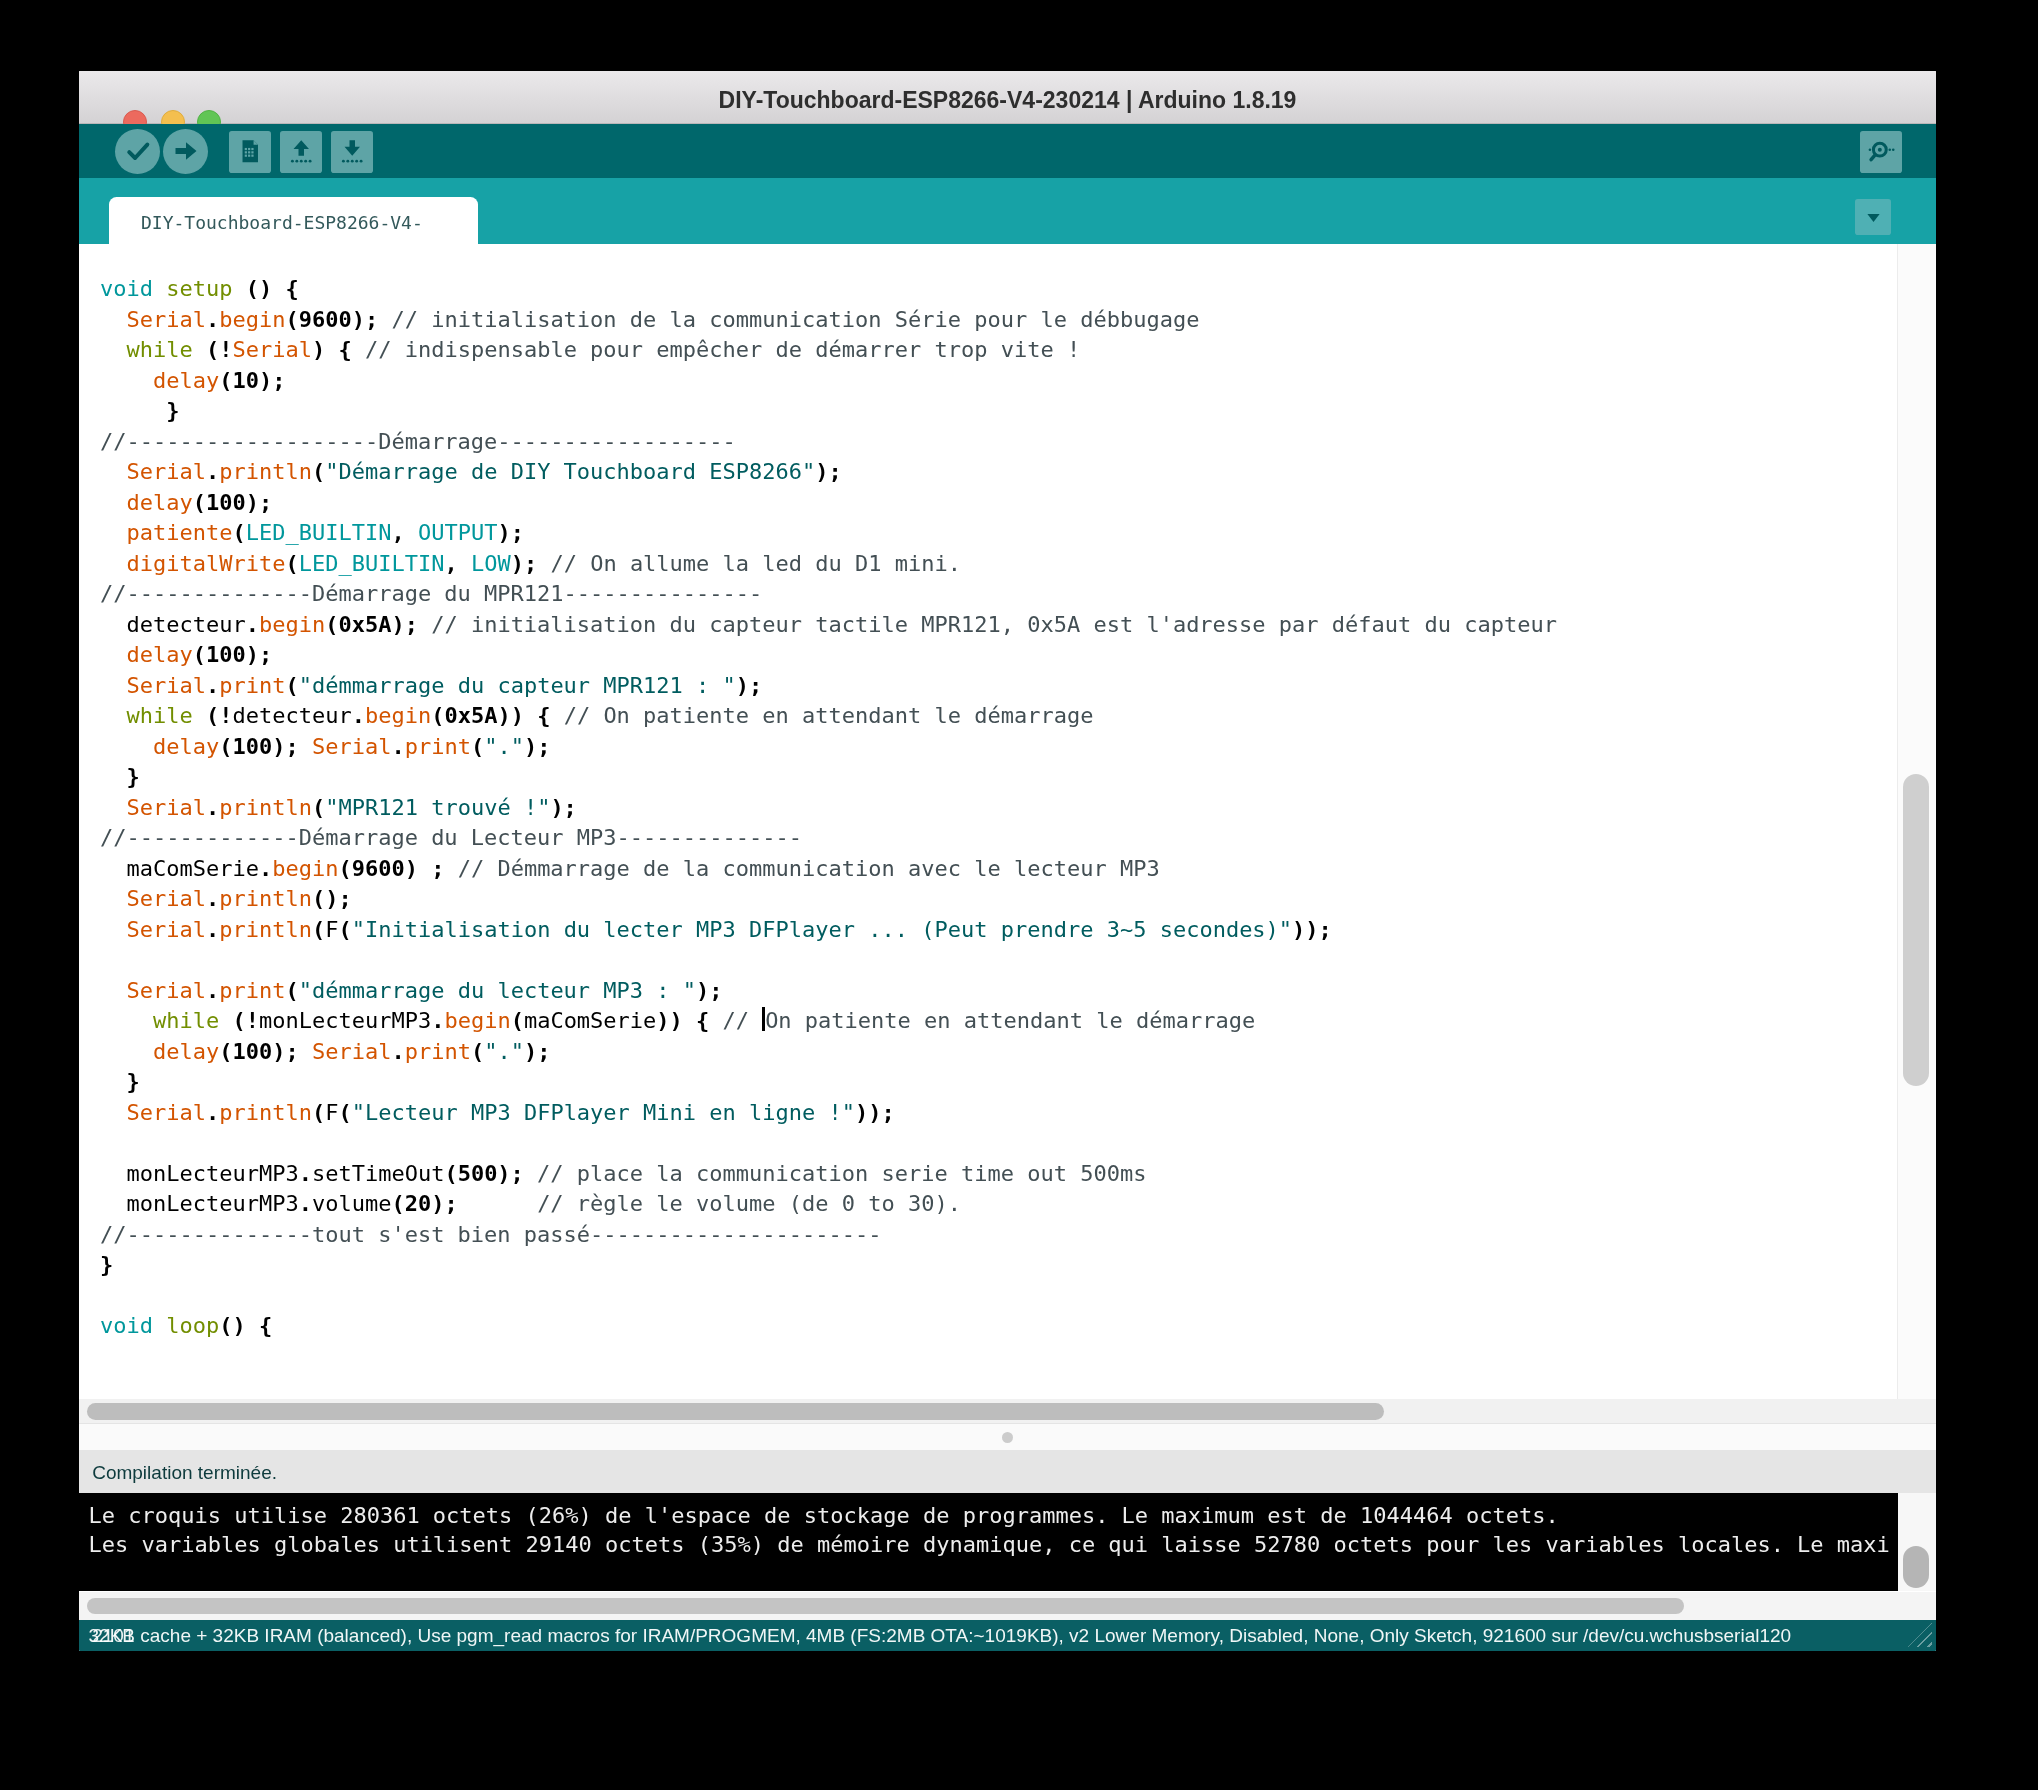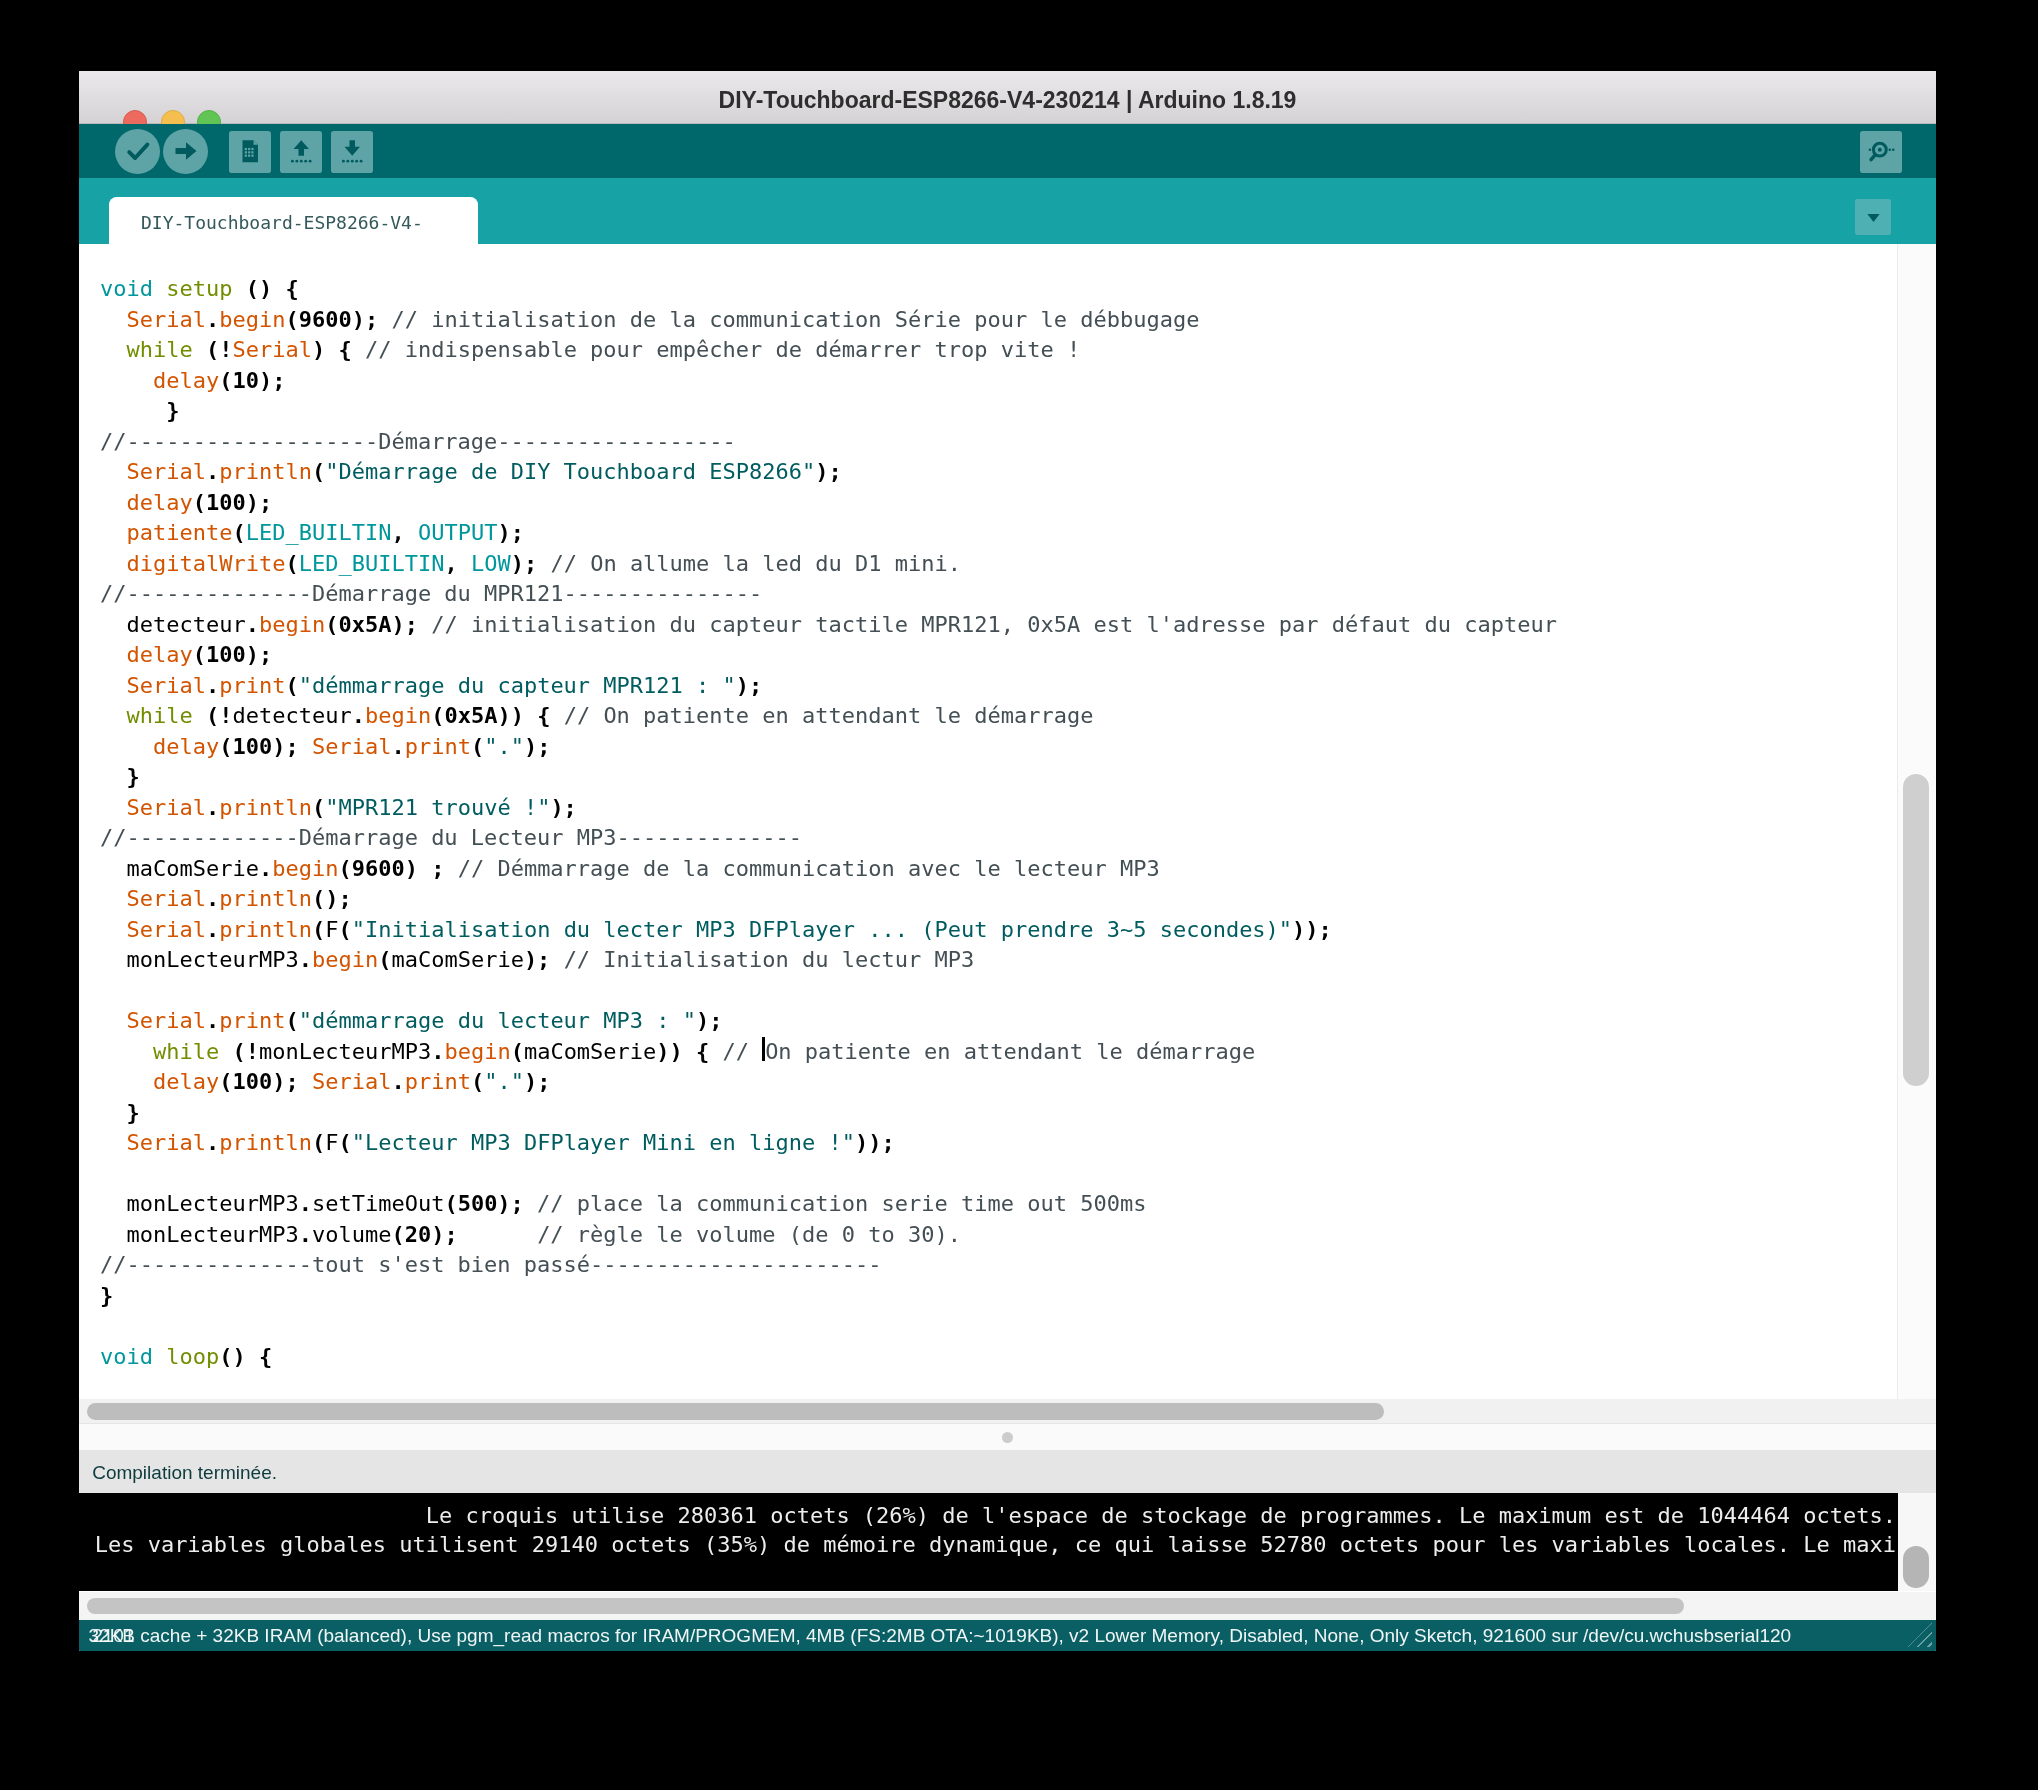"monLecteurMP3.begin(maComSerie); //" div.code-line { html: <div><span> monLecteurMP3</span><span>.</span><span>begin</span><span>(</span><span>maComSerie</span><span>); </span><span>// Initialisation du lectur MP3</span></div> -> none }
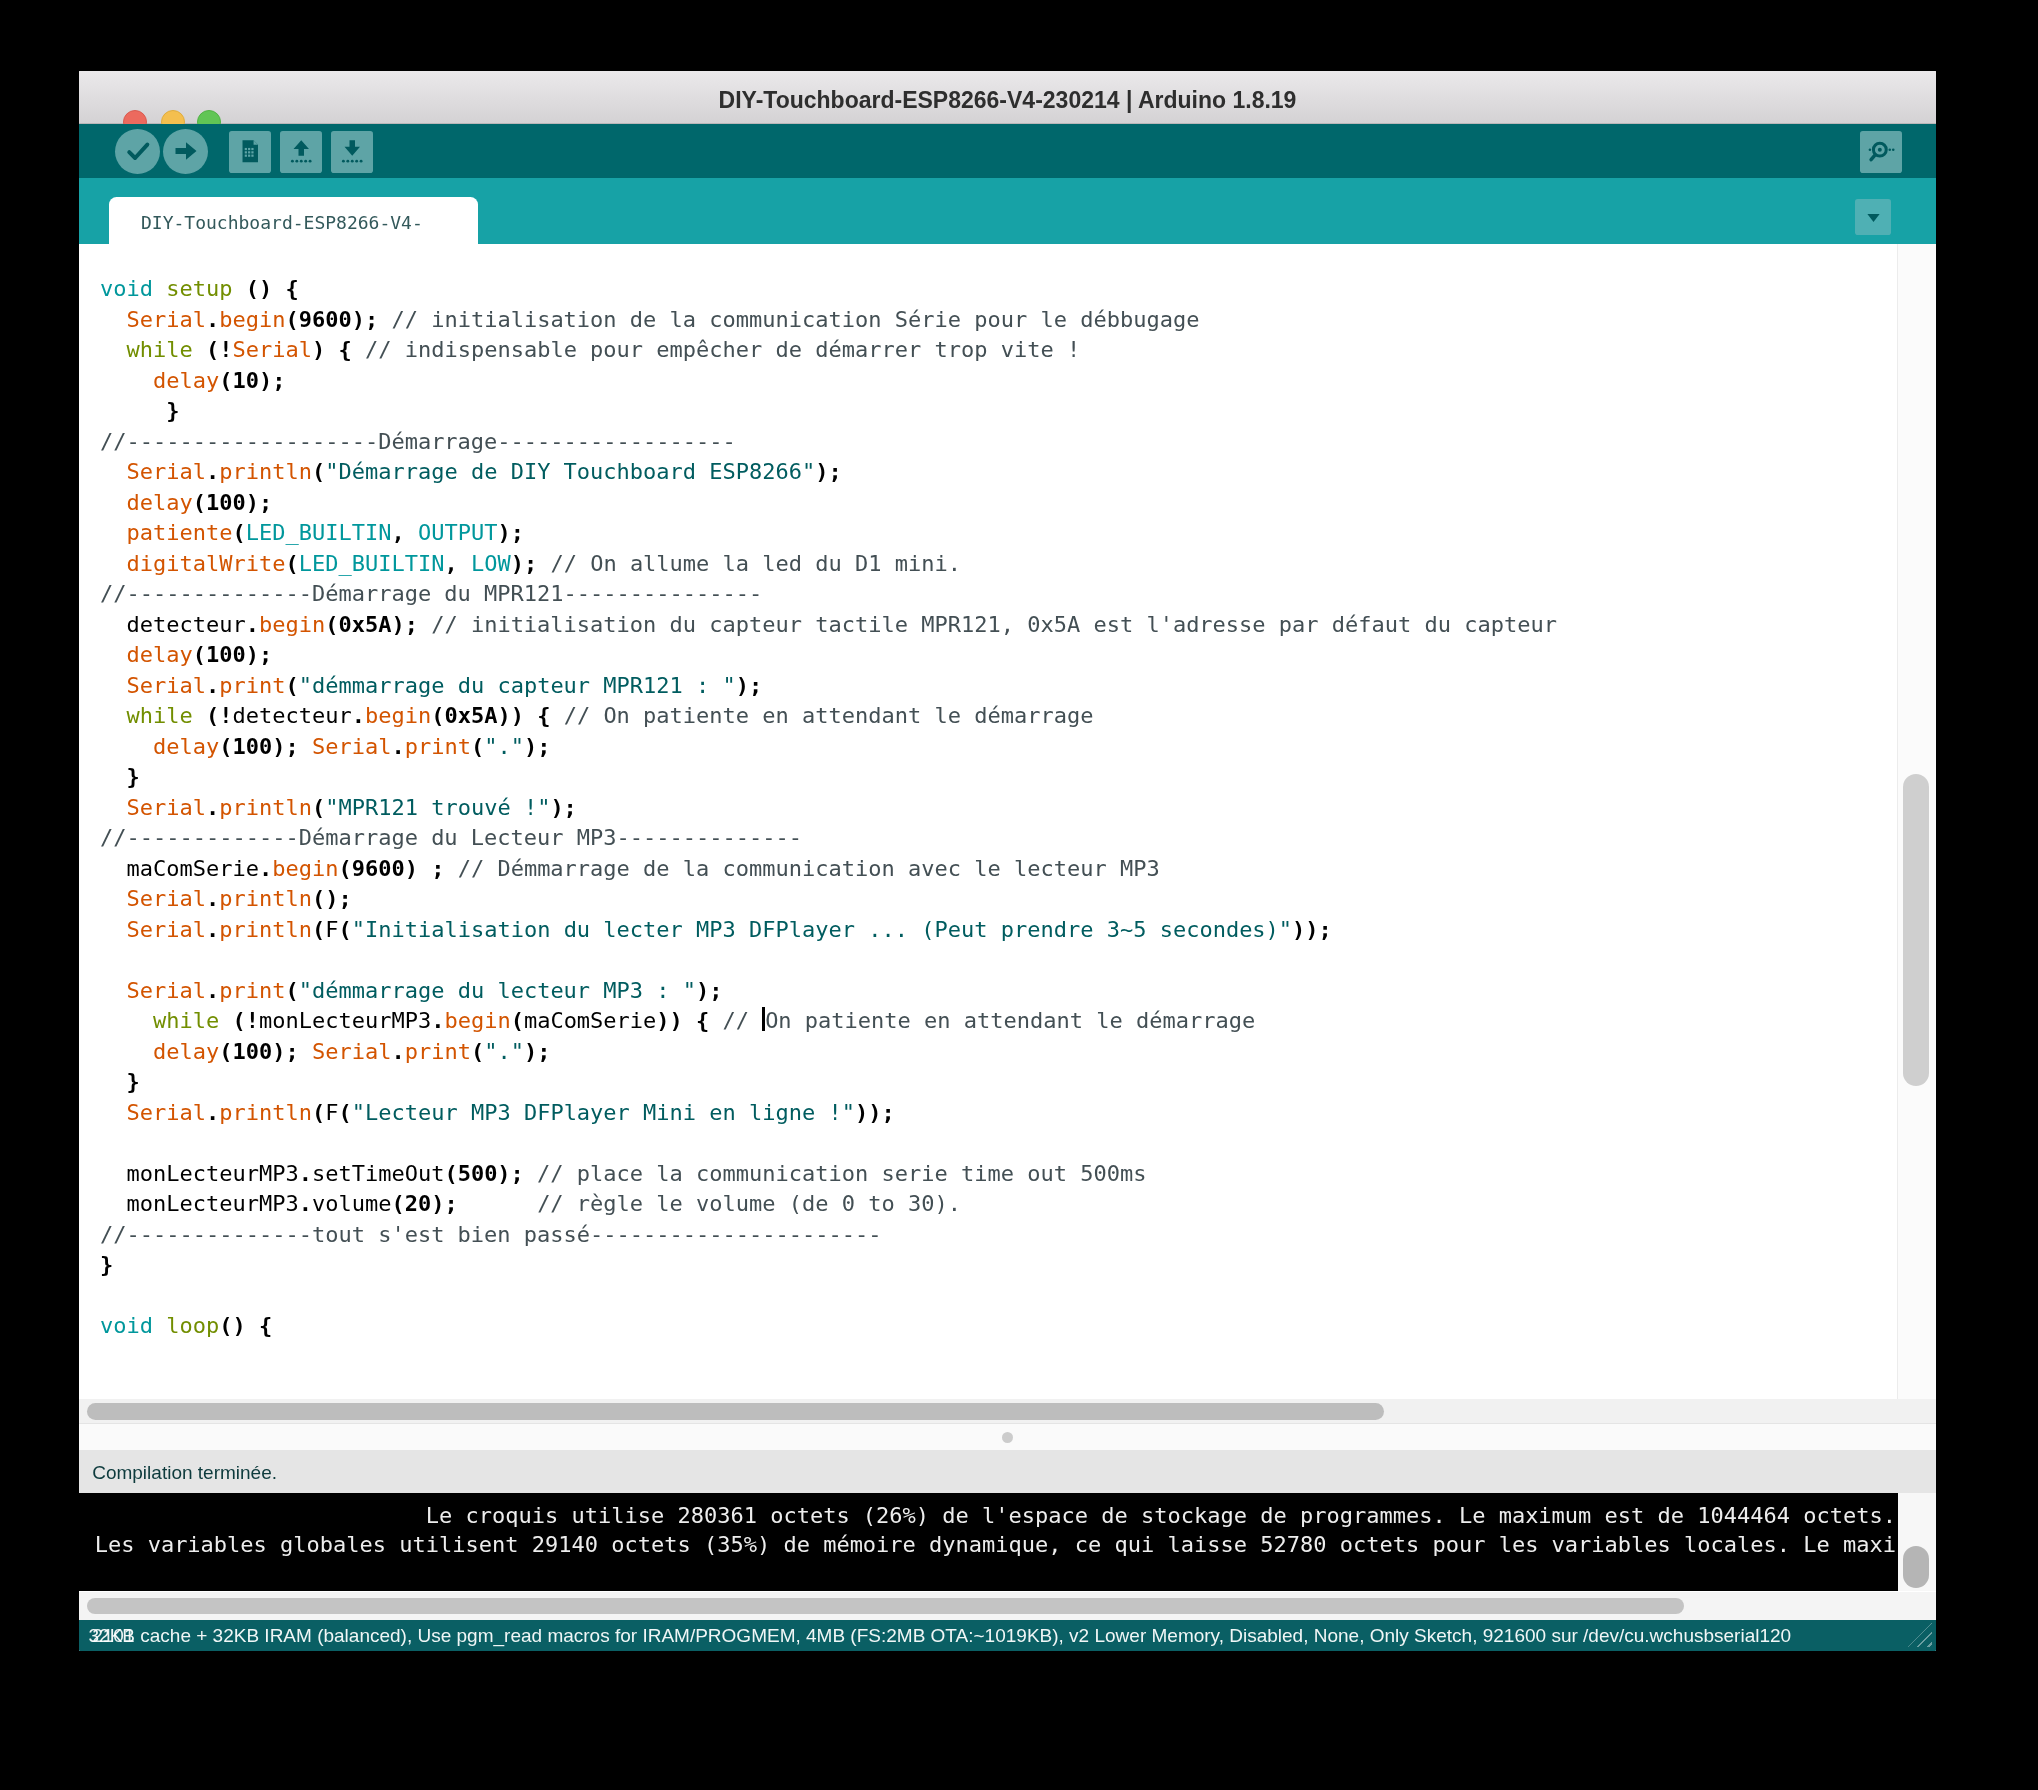"Le croquis utilise 280361 octets" .console-line { text-align: right -> none }
